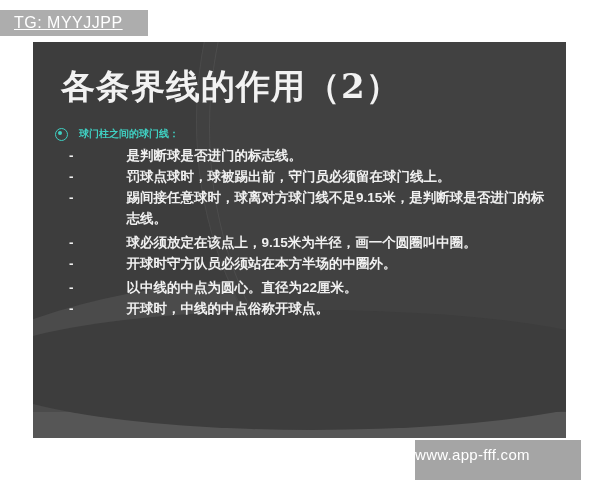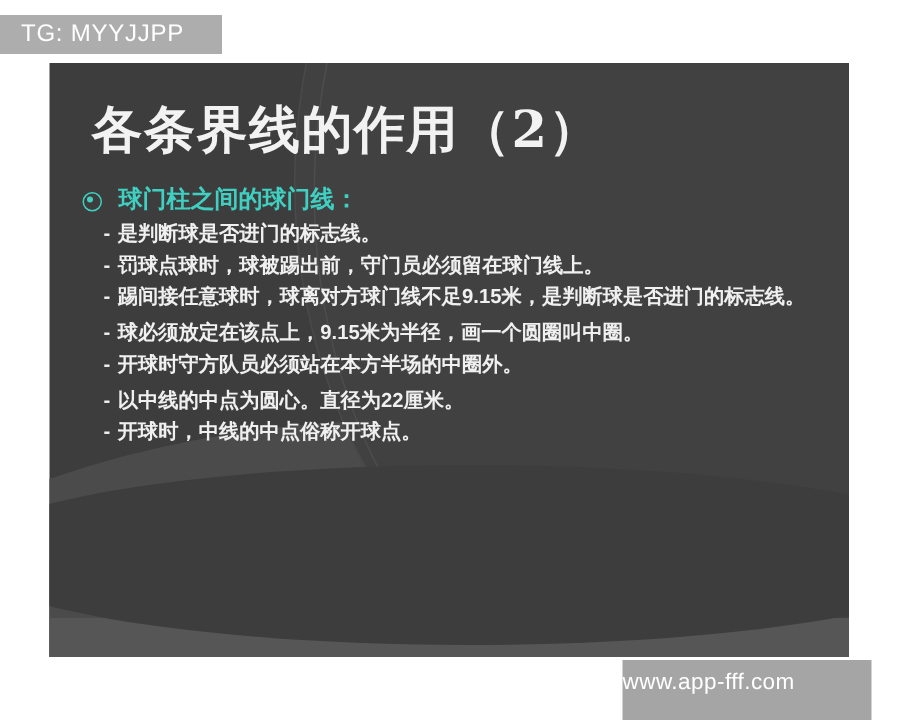"TG: MYYJJPP" #tg-tag { text-decoration: none -> underline }
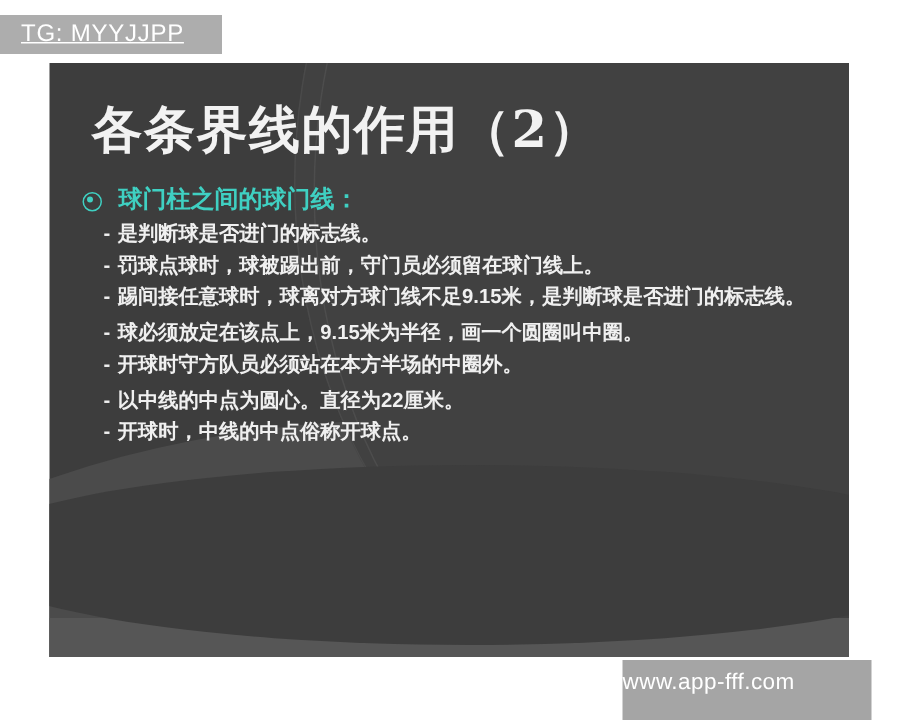"球门柱之间的球门线：" .group-head { font-size: 16px -> 10px }
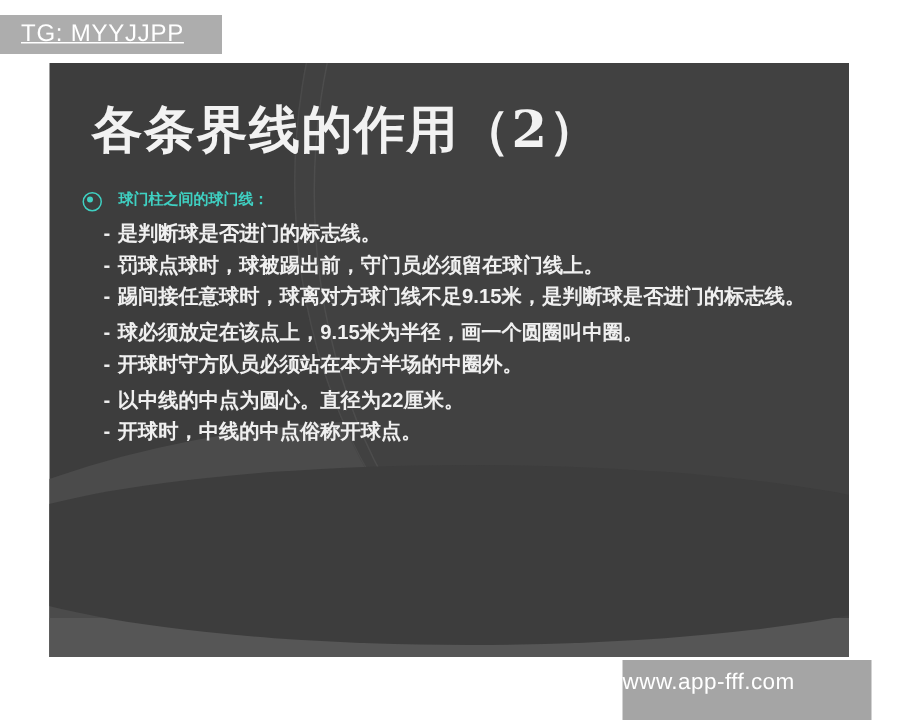"是判断球是否进门的标志线。" .sub-text { margin-left: none -> 48px }
